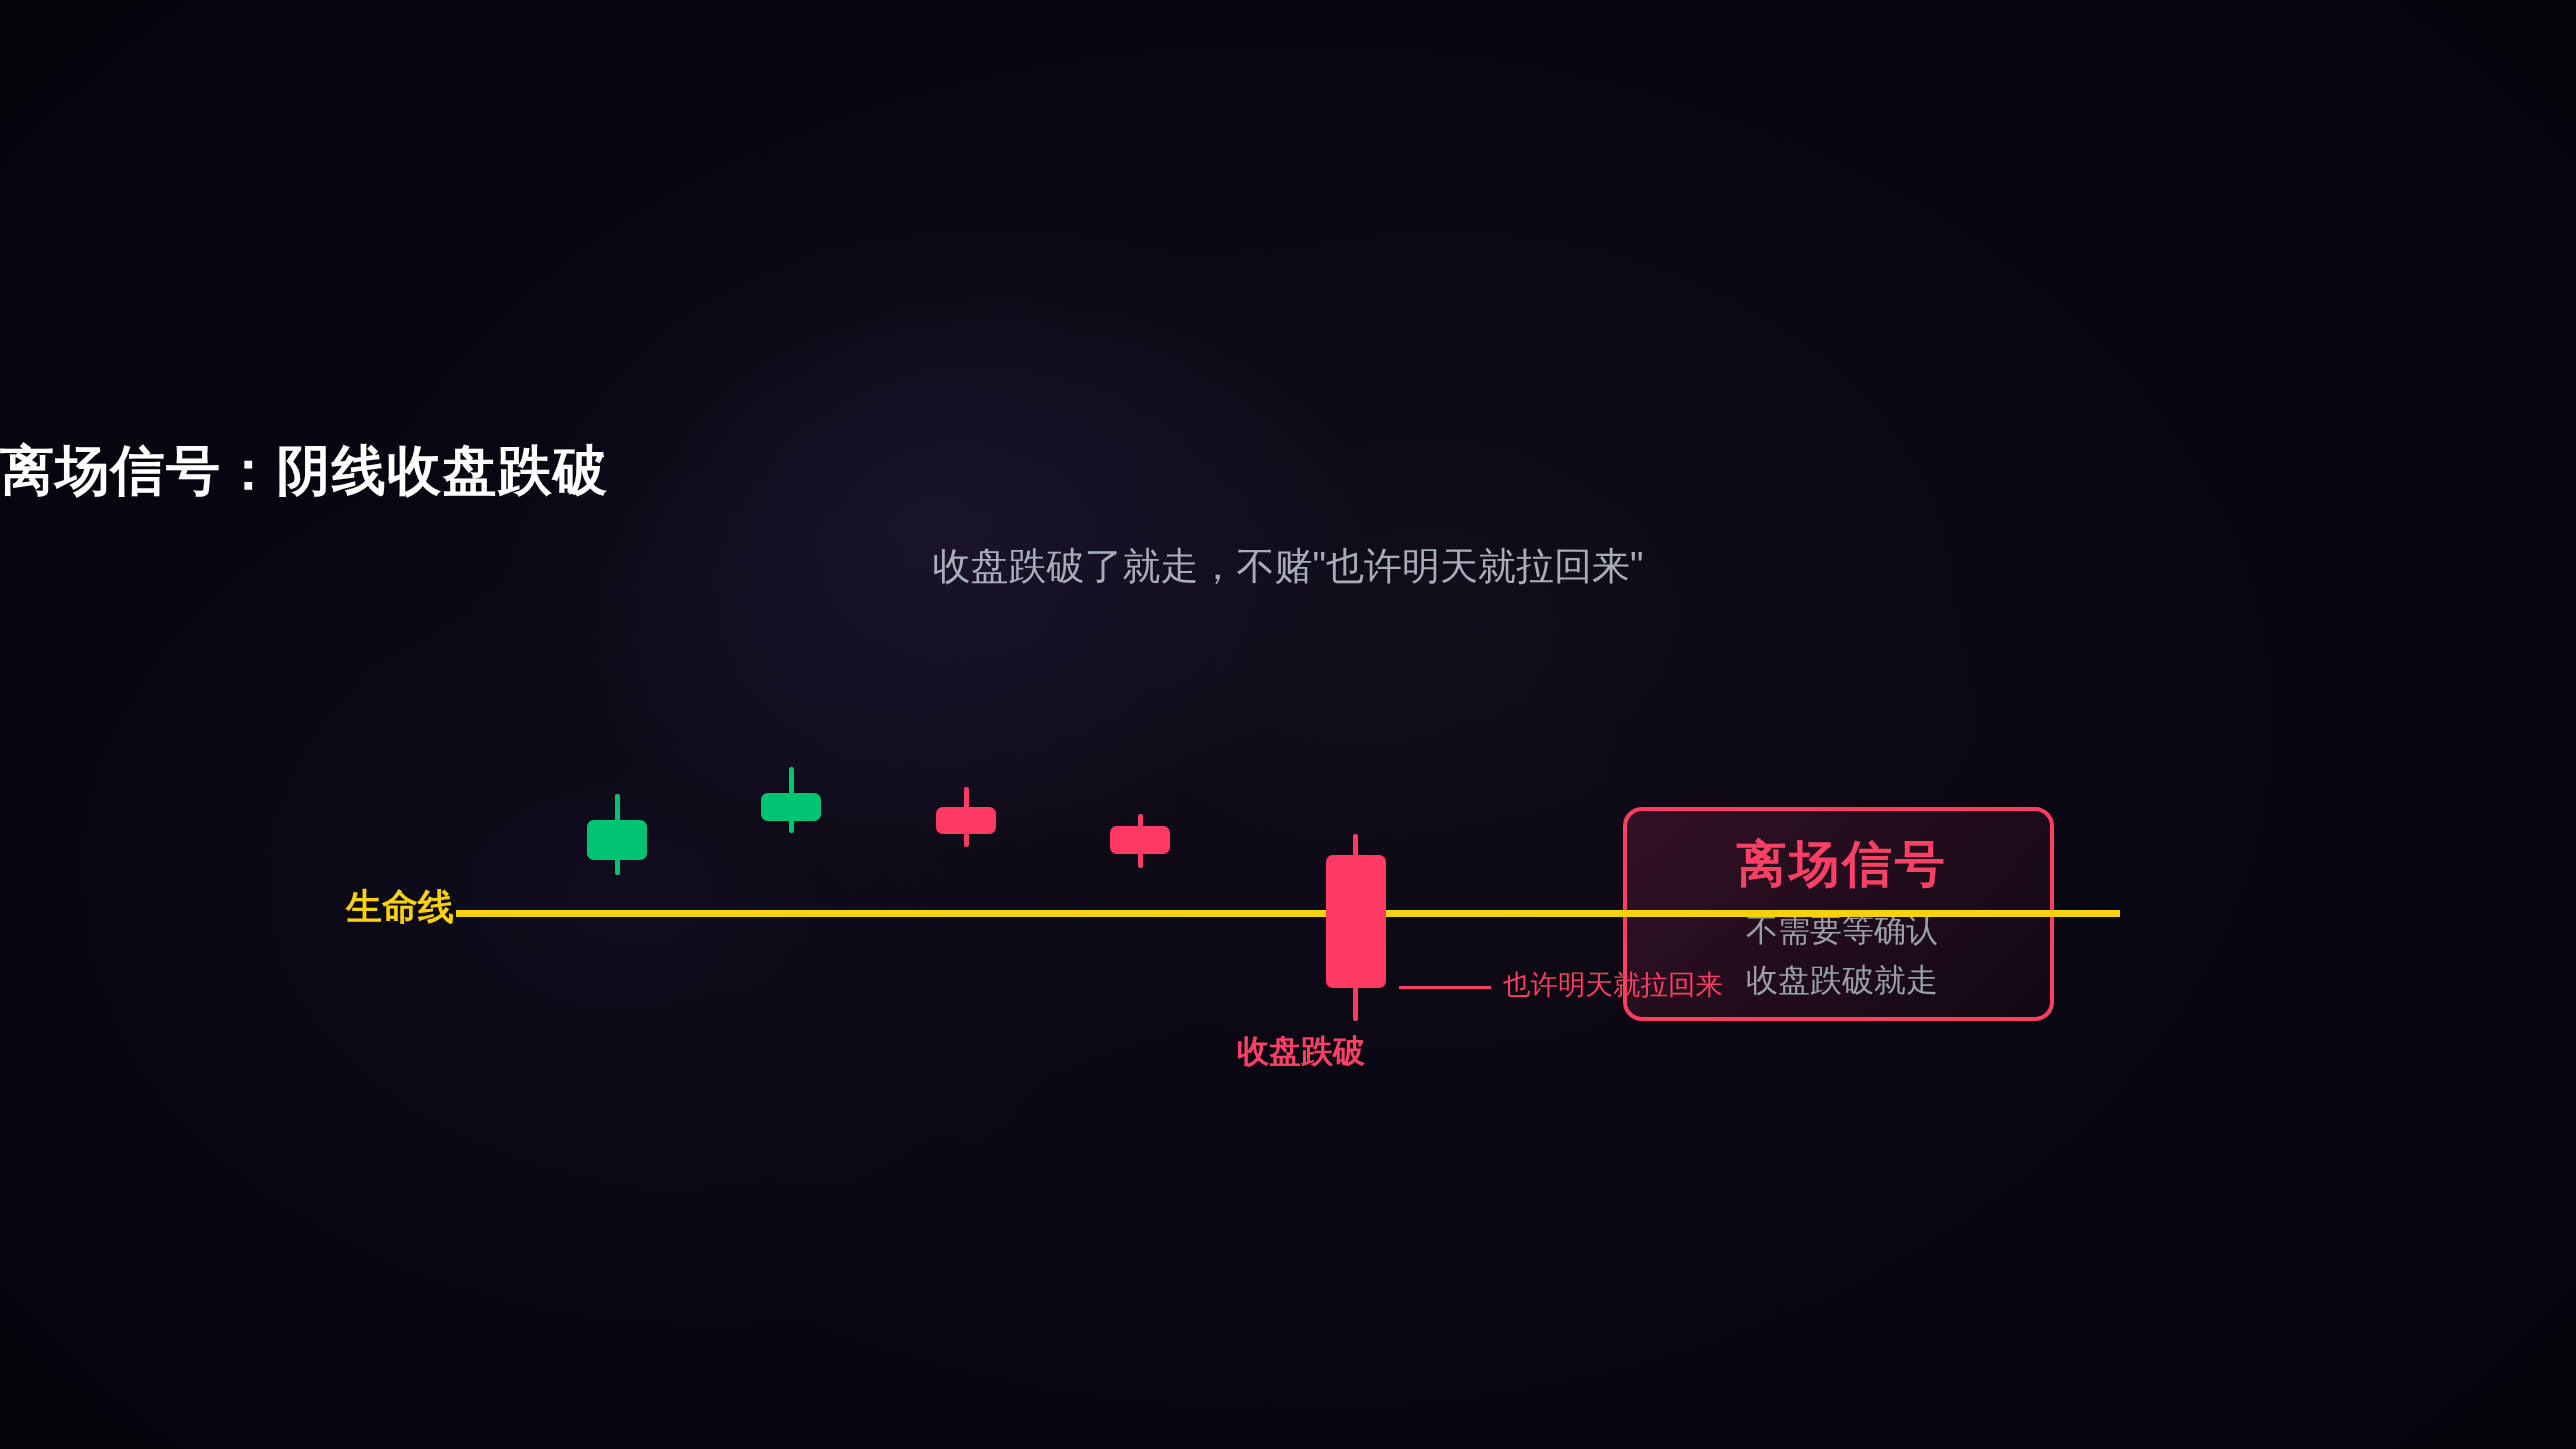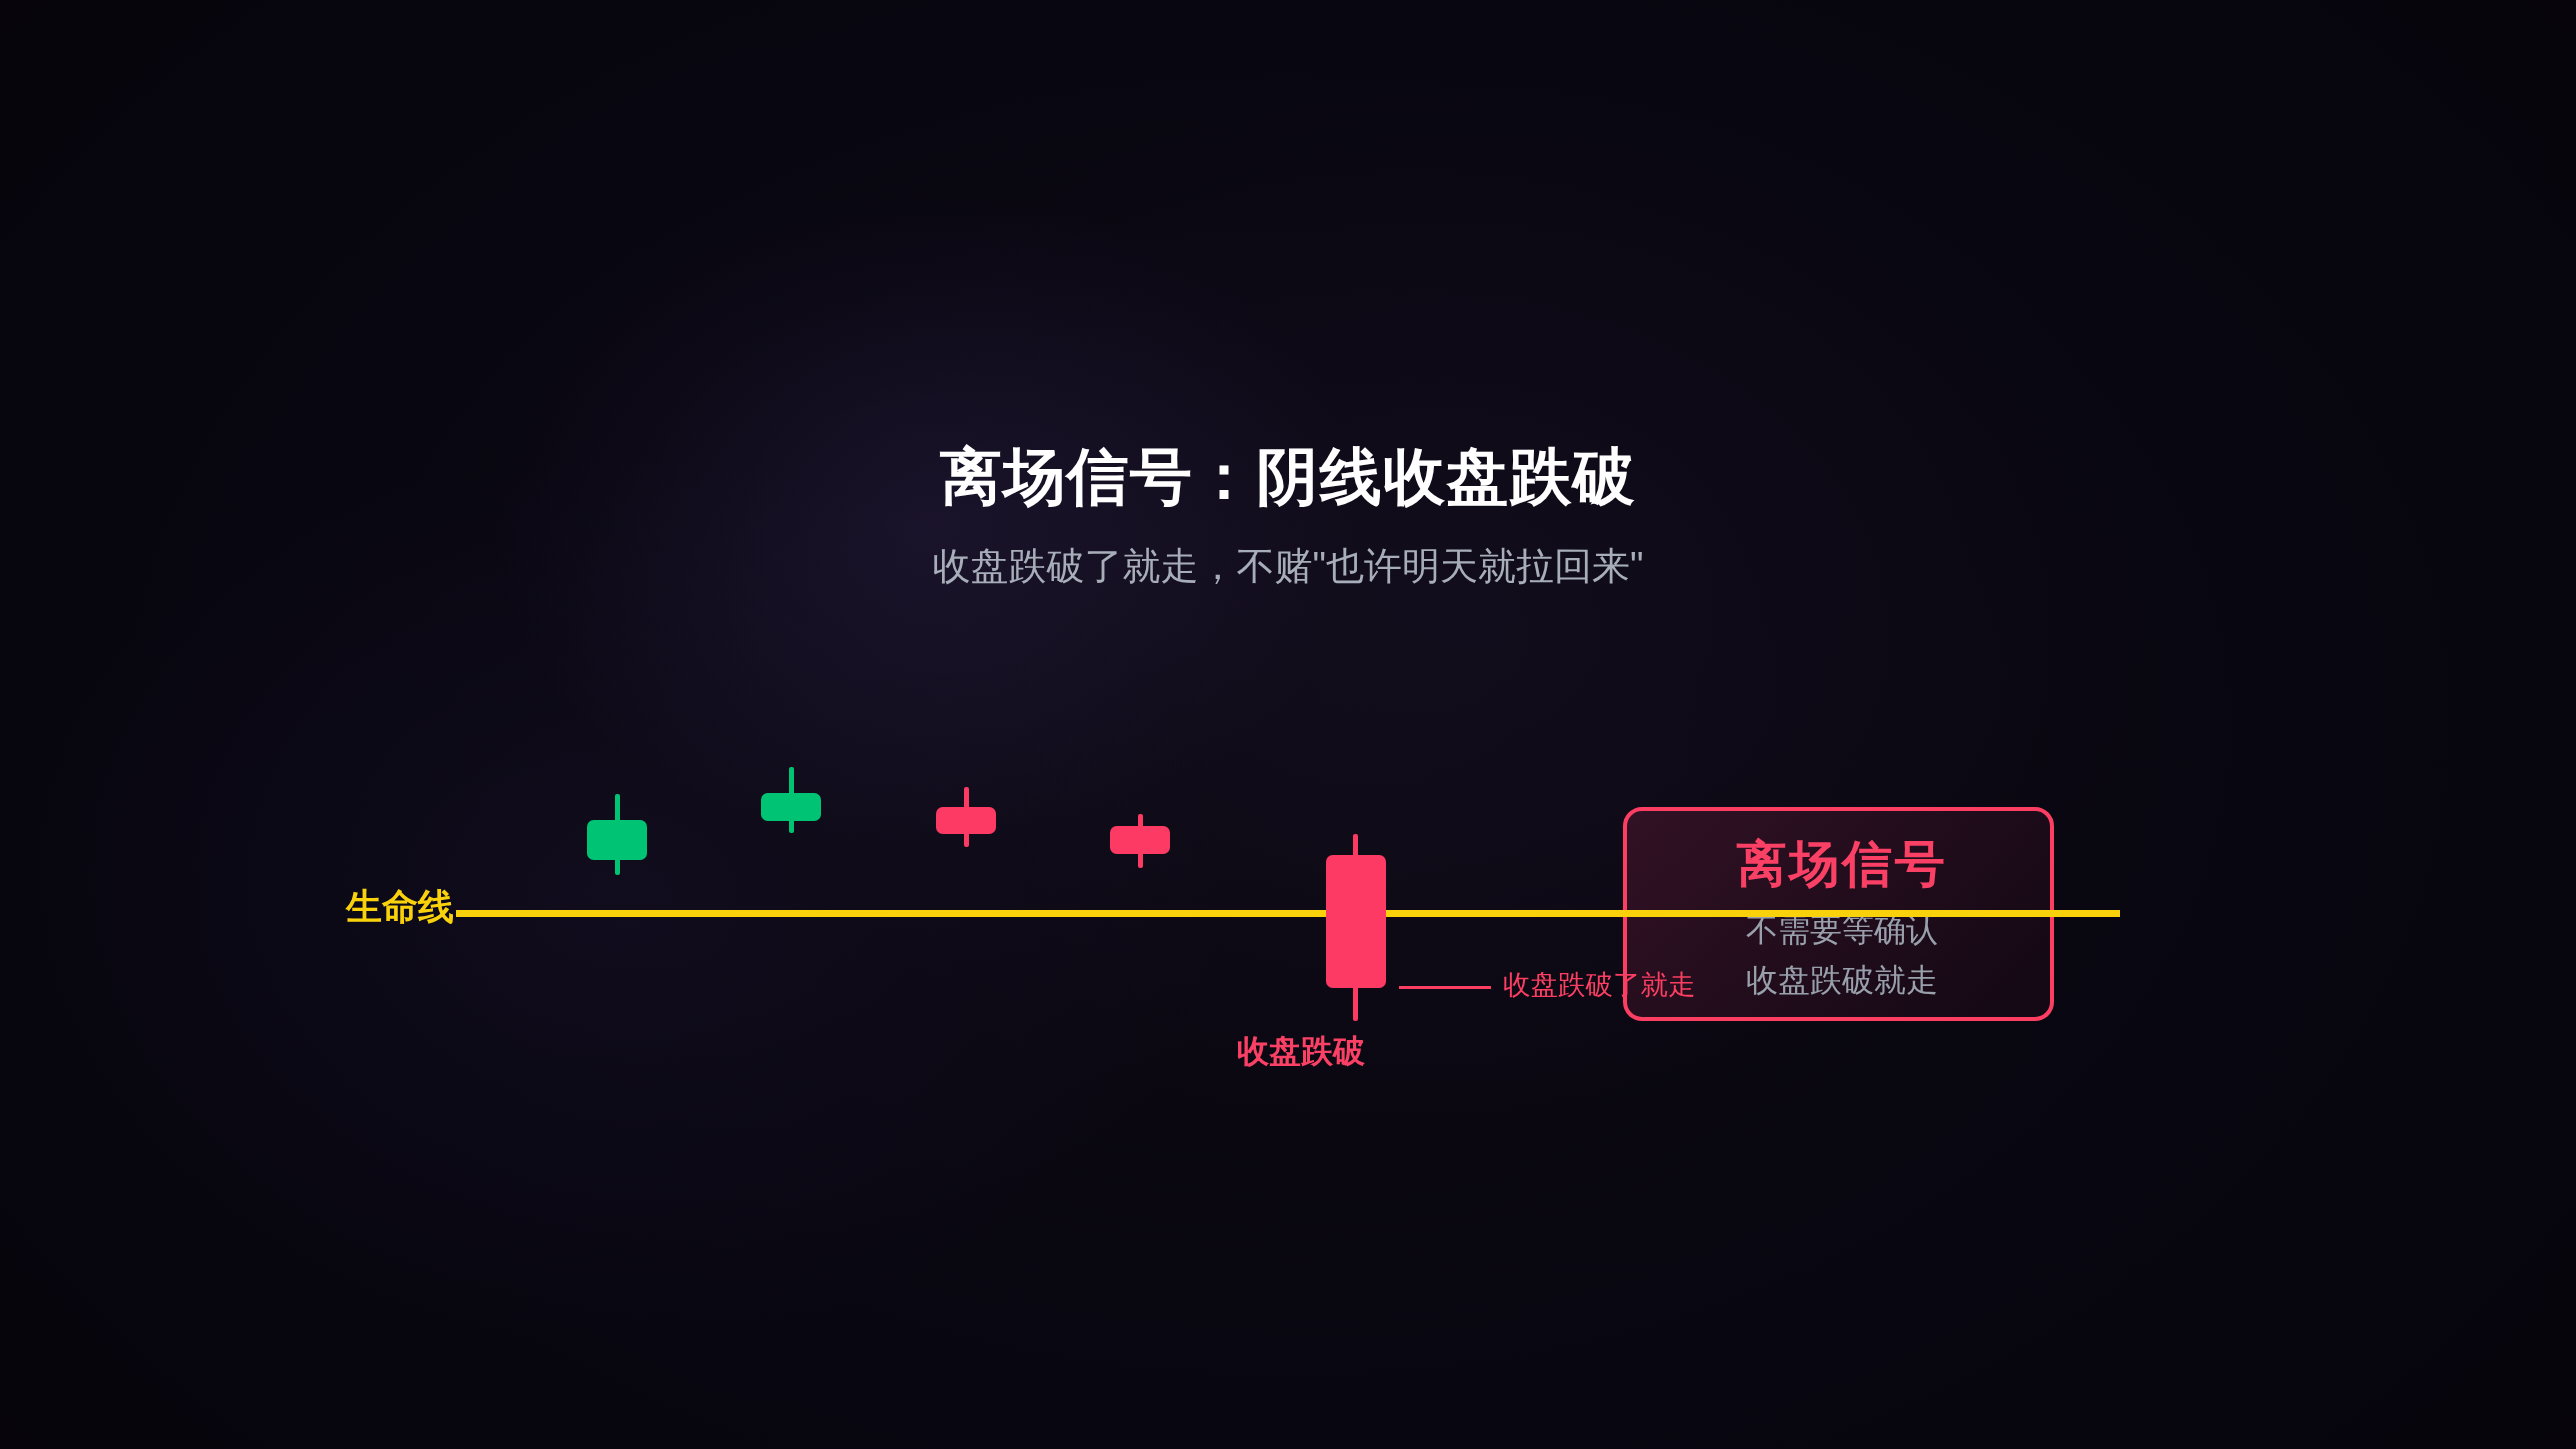"离场信号：阴线收盘跌破" .hdr-title { font-size: 62px -> 54px; text-align: center -> left }
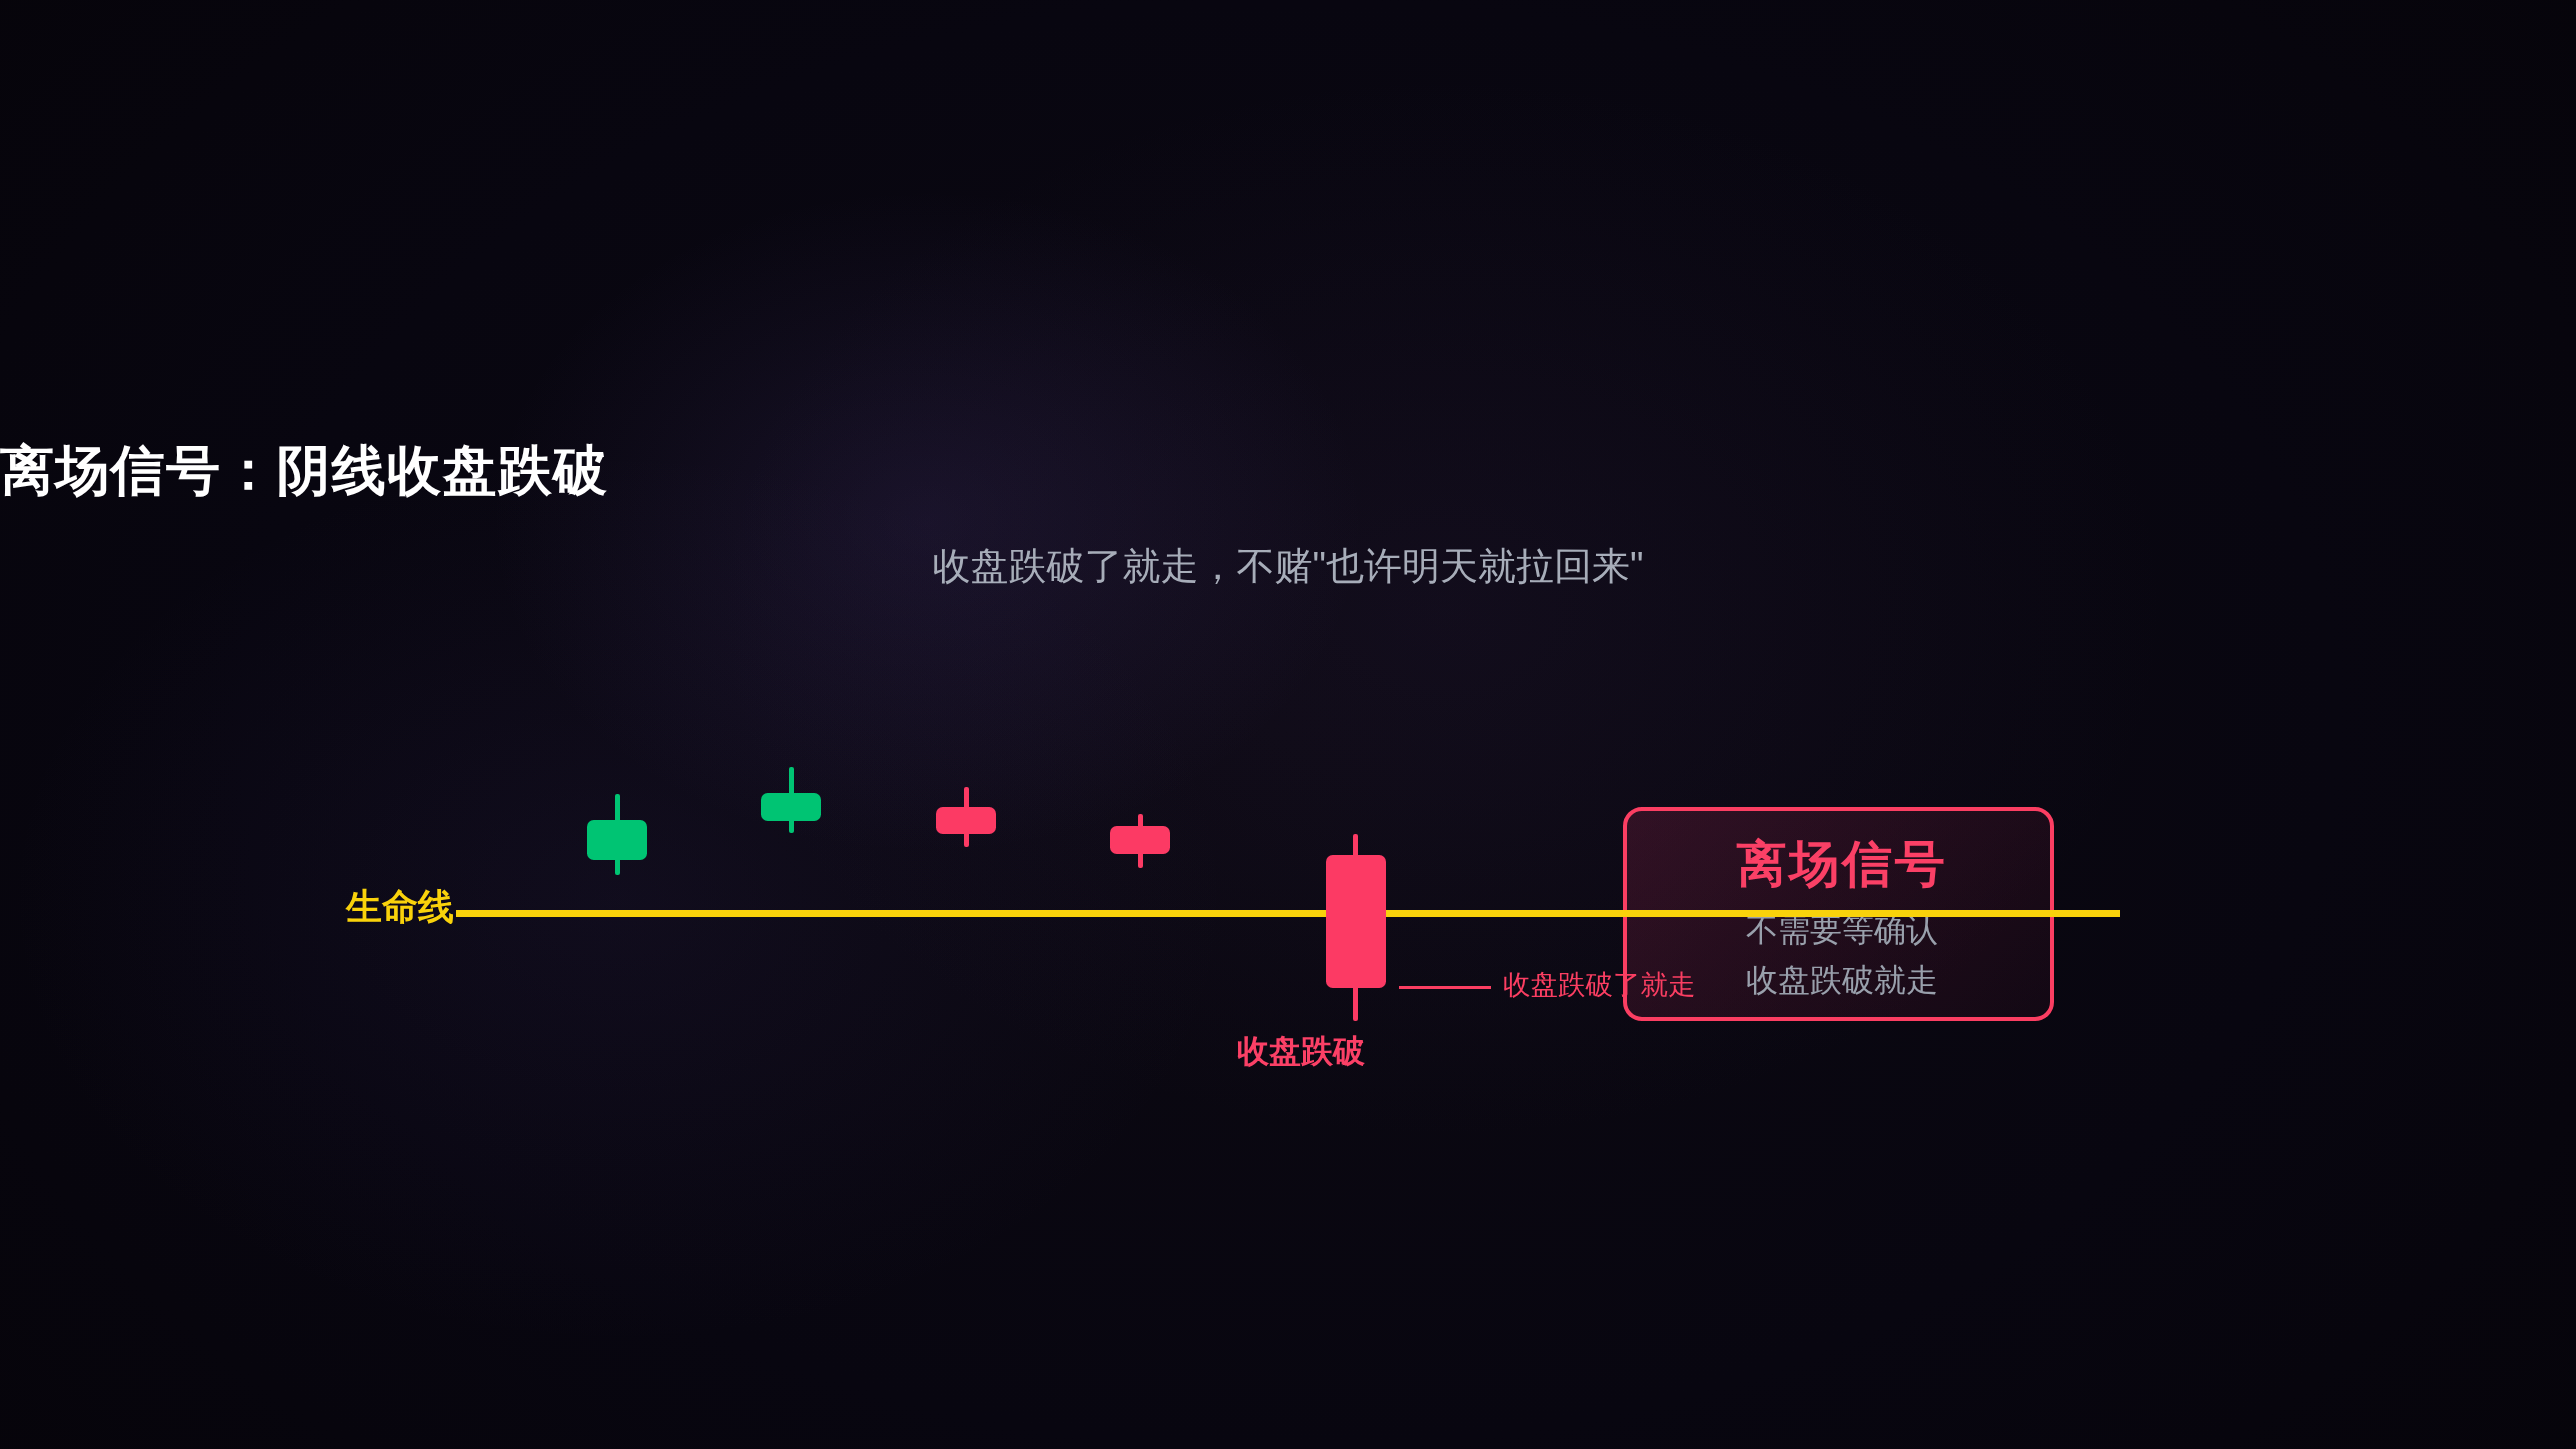"收盘跌破了就走" div.annotation-text { text: 收盘跌破了就走 -> 也许明天就拉回来 }
